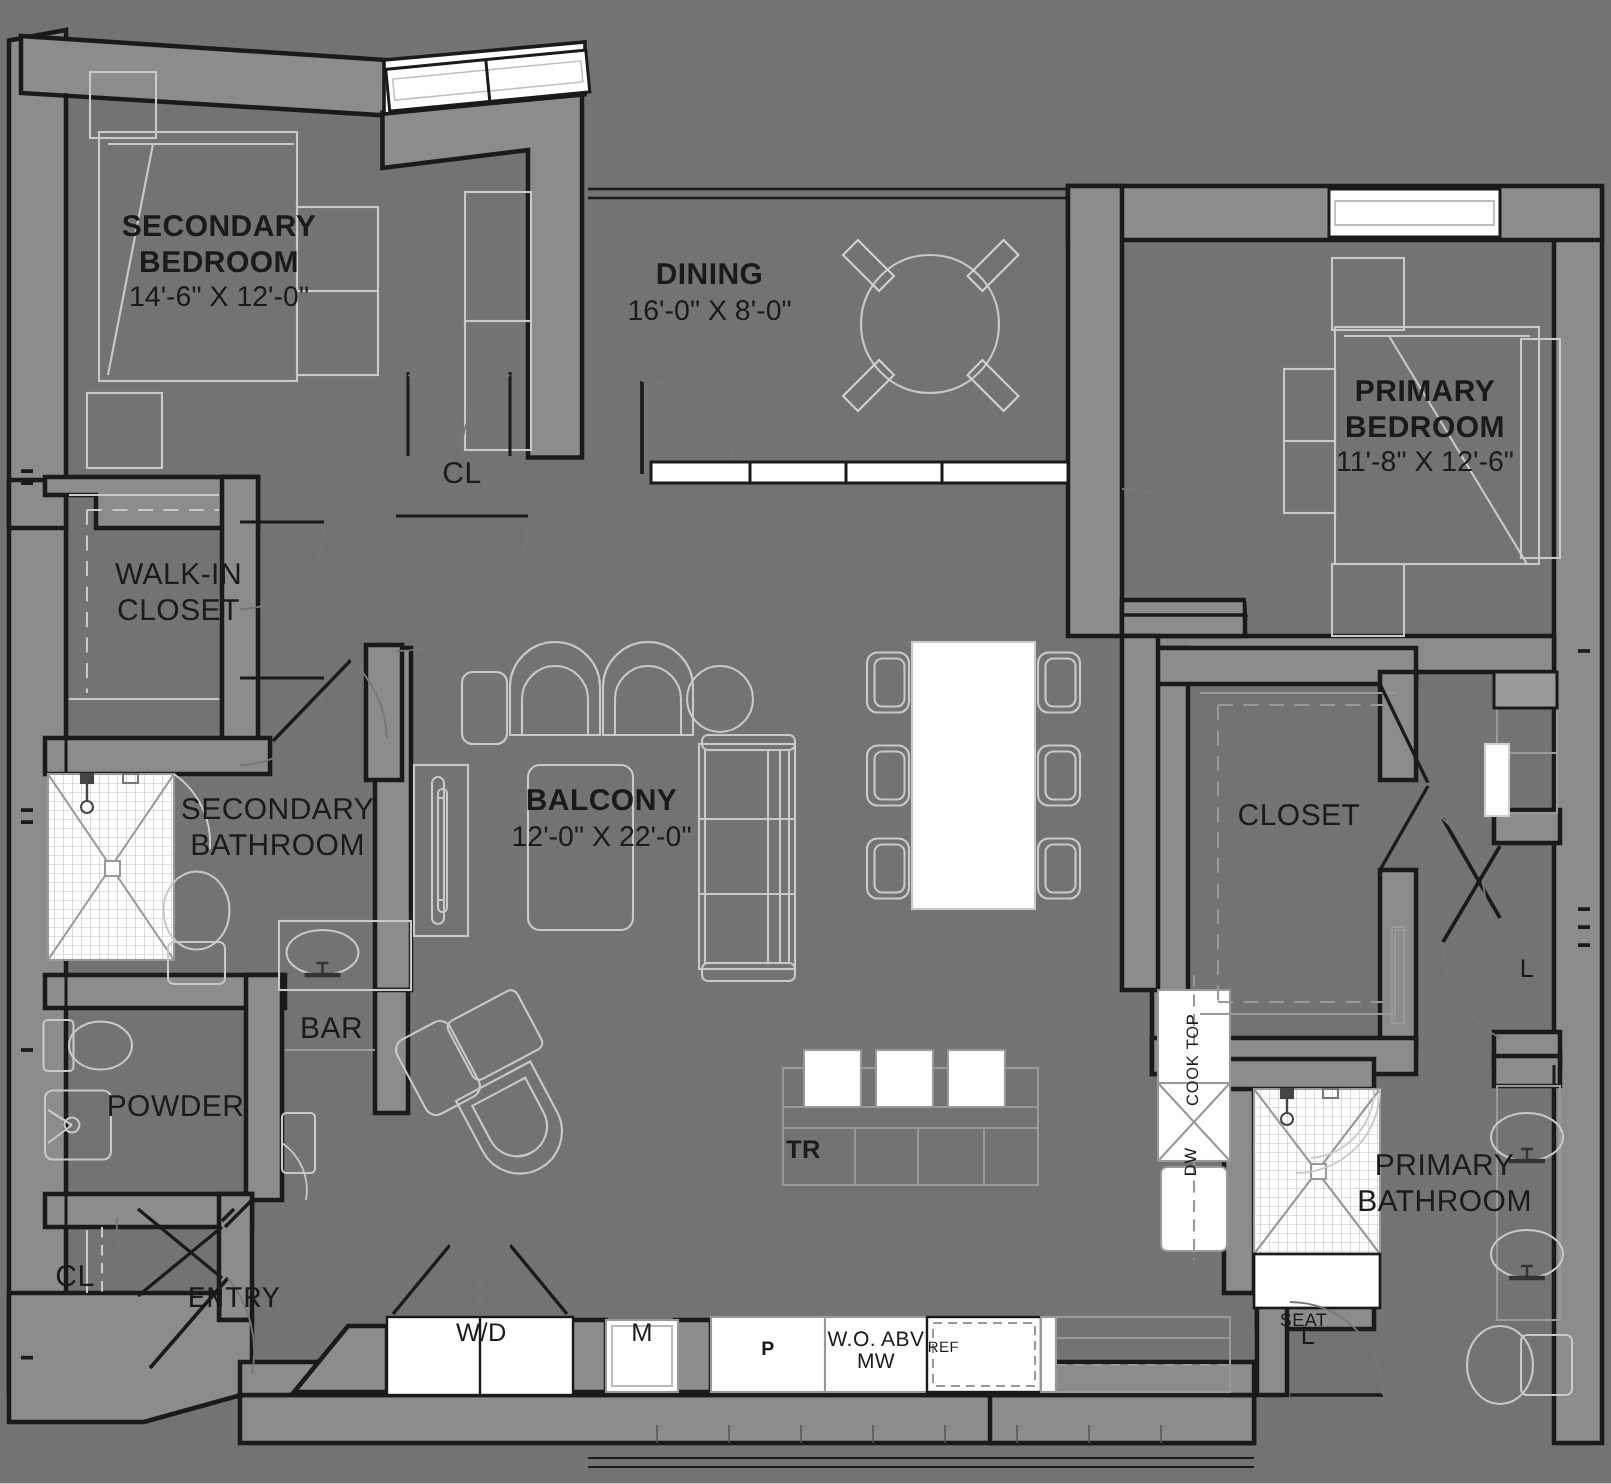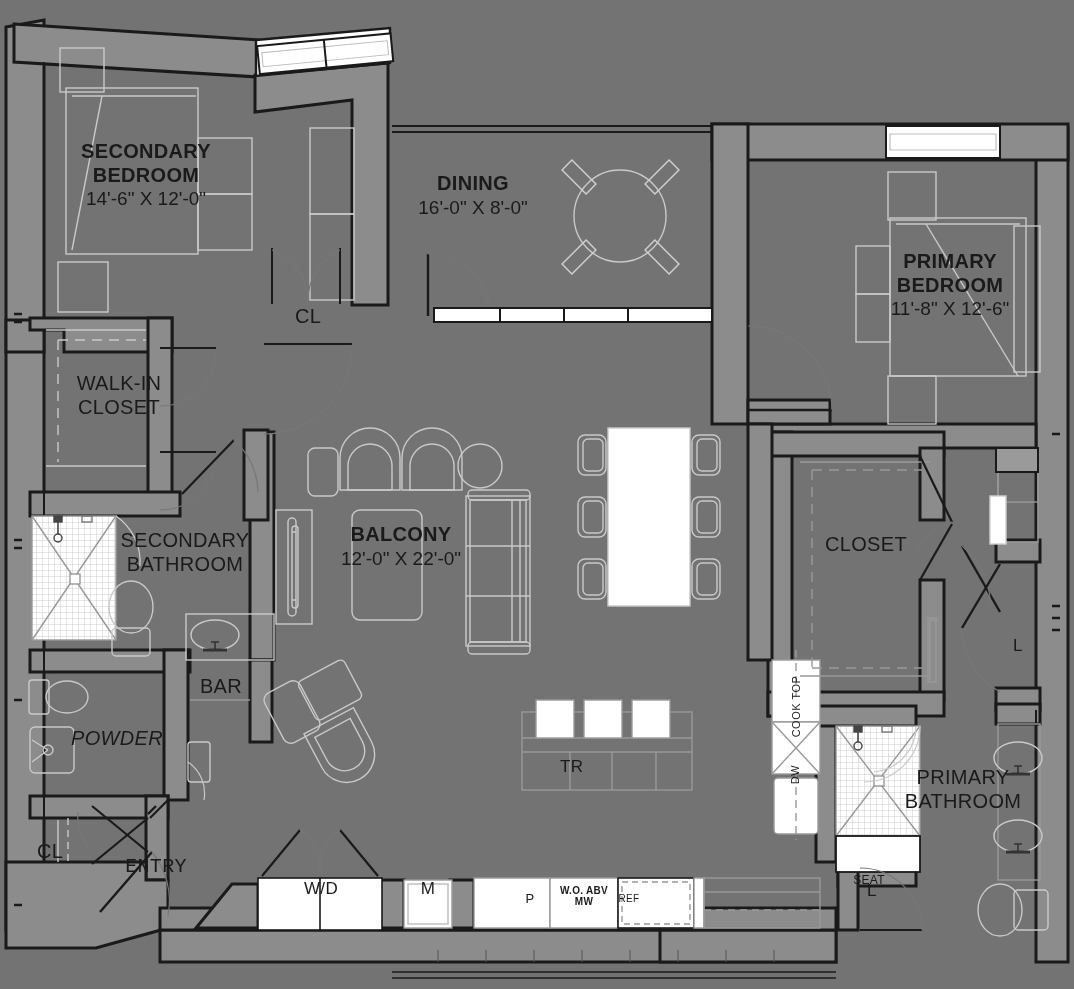"POWDER" span.nm { font-style: italic -> none }
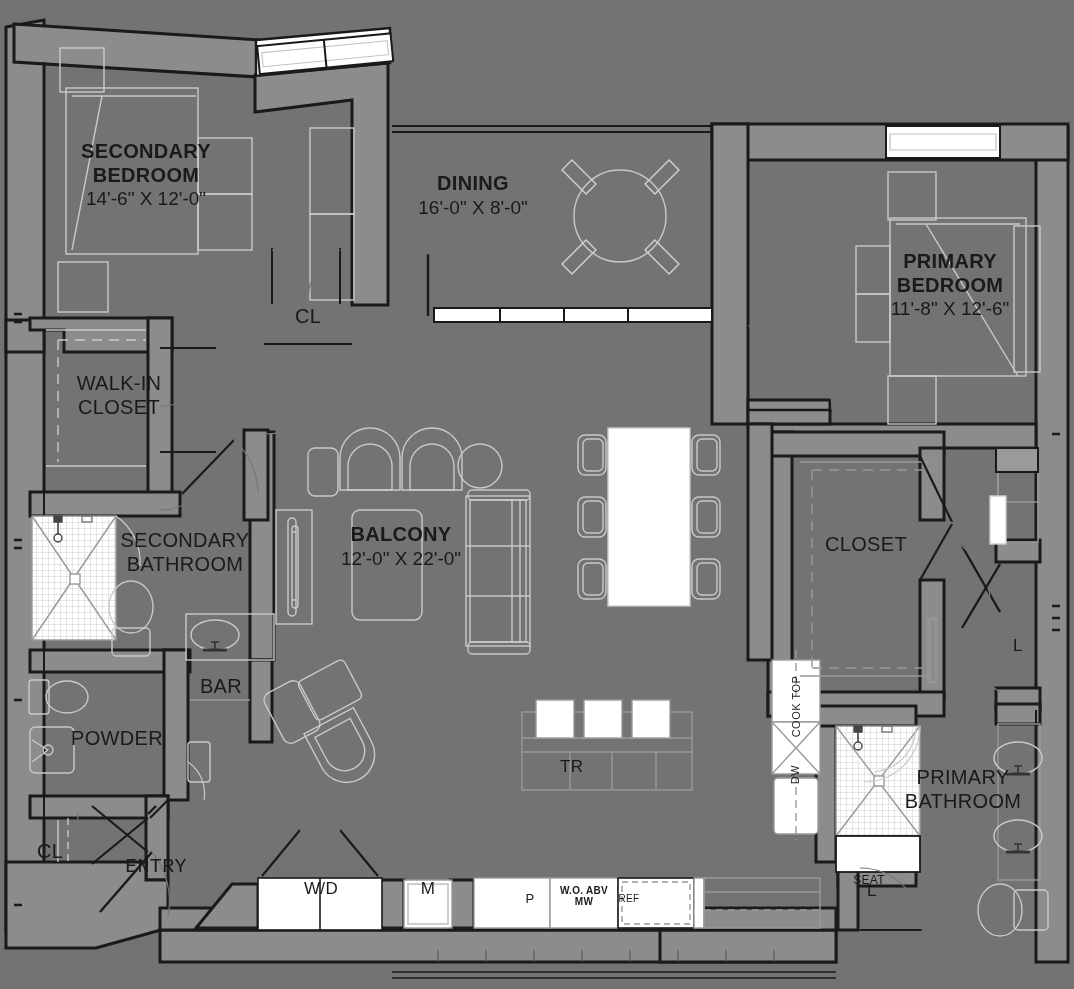"TR" .lbl.sm .nm { font-weight: normal -> bold; margin-left: 36px -> none }
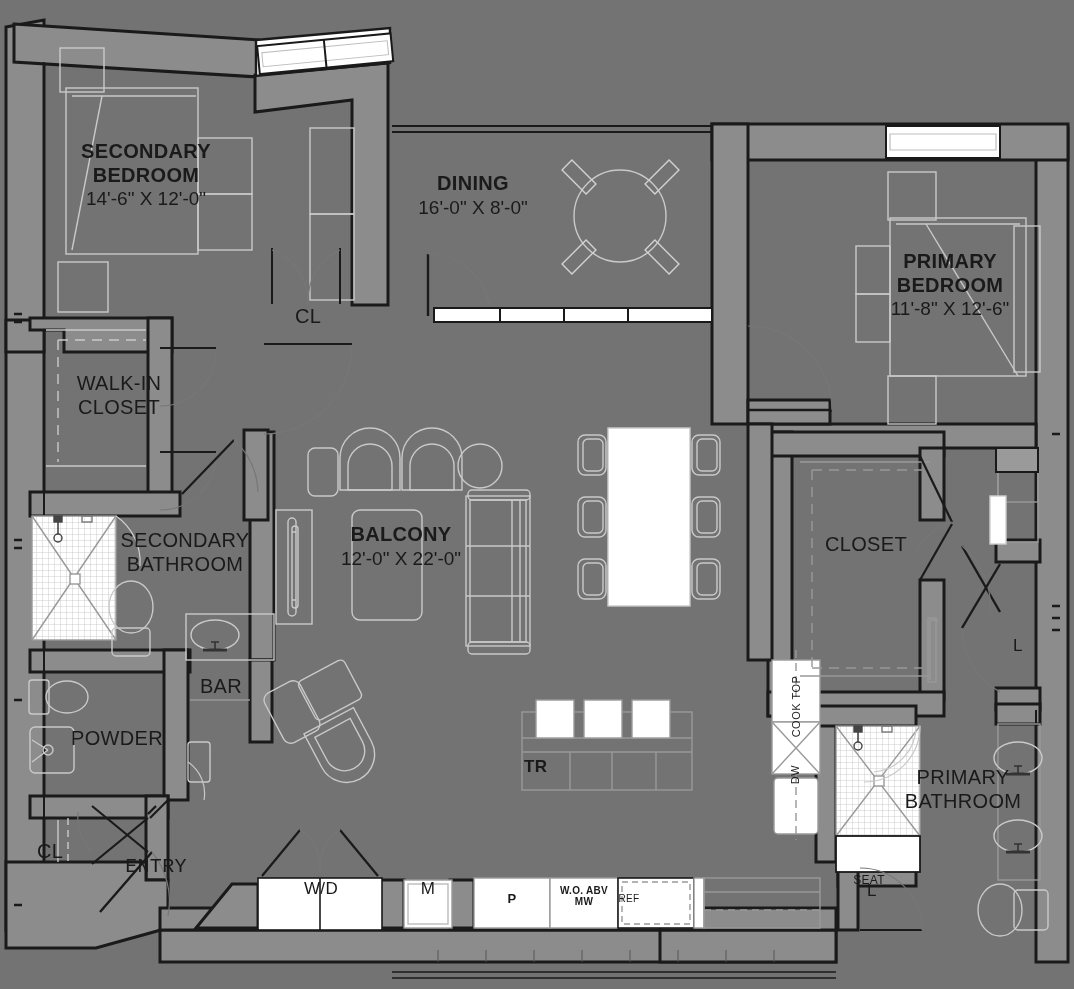"W.O. ABV" .lbl.xxs .nm { font-size: 10px -> 14px; font-weight: bold -> normal }
